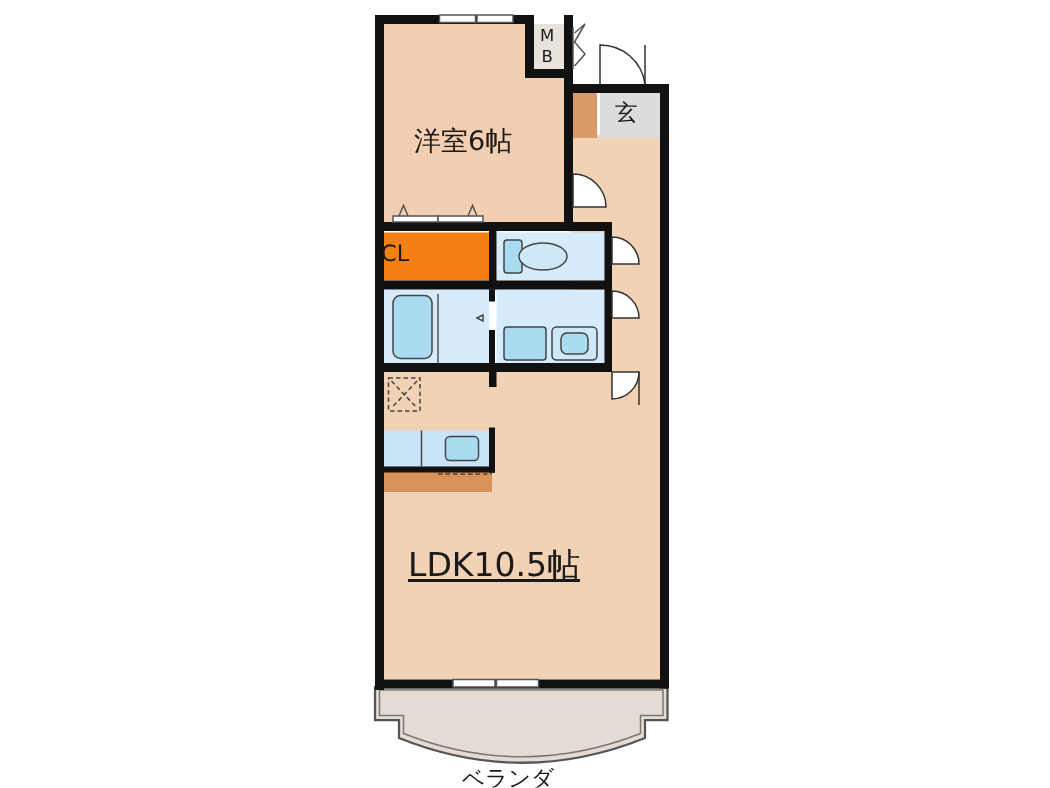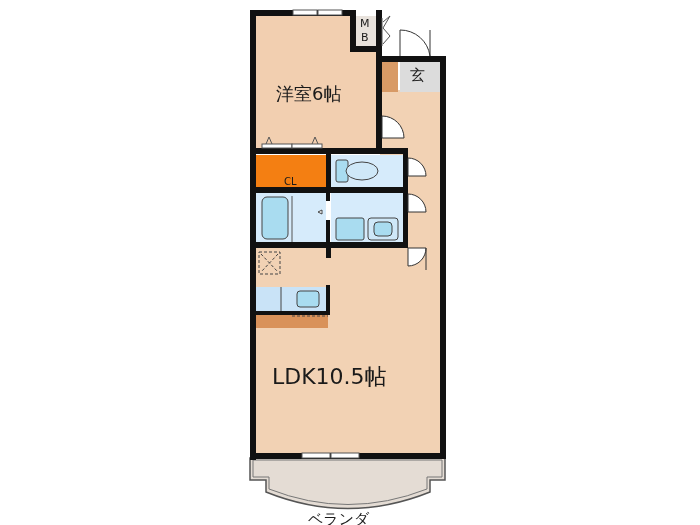"CL" div.lbl { font-size: 10px -> 15px; left: 284px -> 254px; margin-top: 16px -> none }
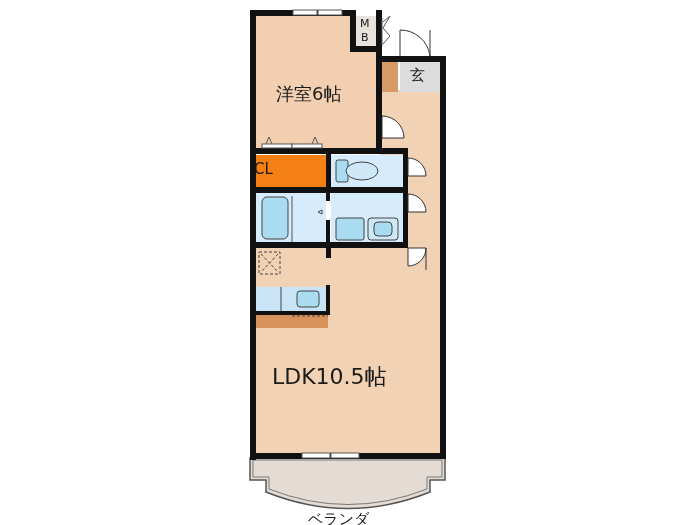"LDK10.5帖" div.lbl { text-decoration: none -> underline }
